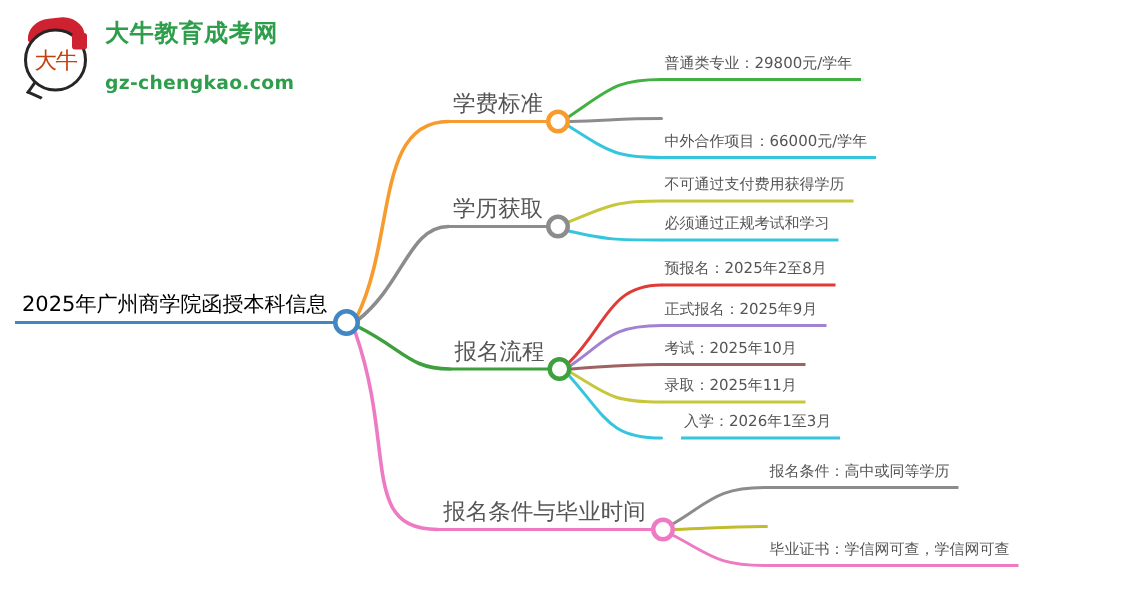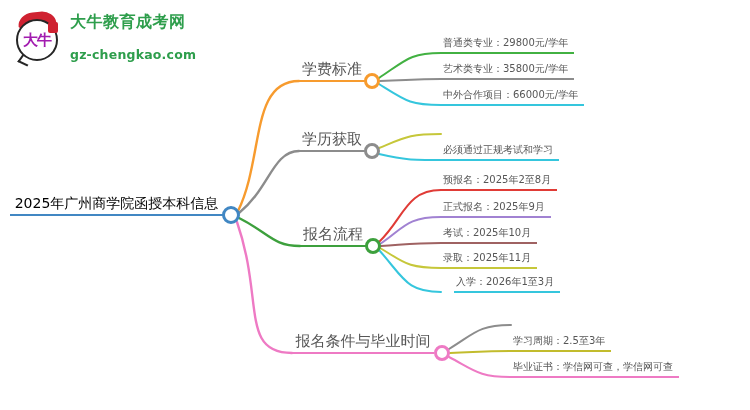"大牛" .logo-circle { color: #a21caf -> #c2410c; font-weight: bold -> normal }
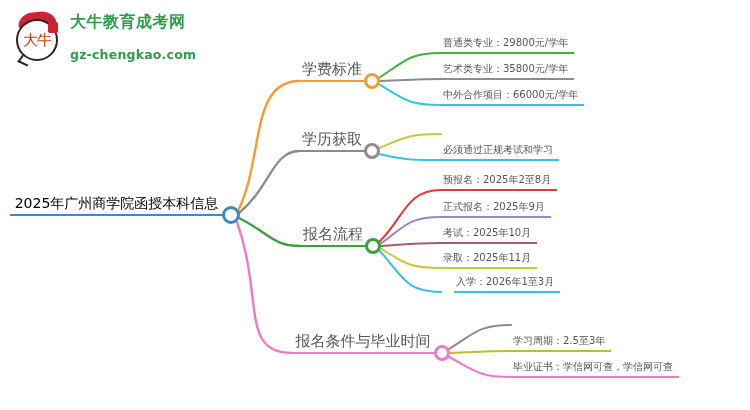"艺术类专业：35800元/学年" div.item { html: <div>艺术类专业：35800元/学年</div> -> none }
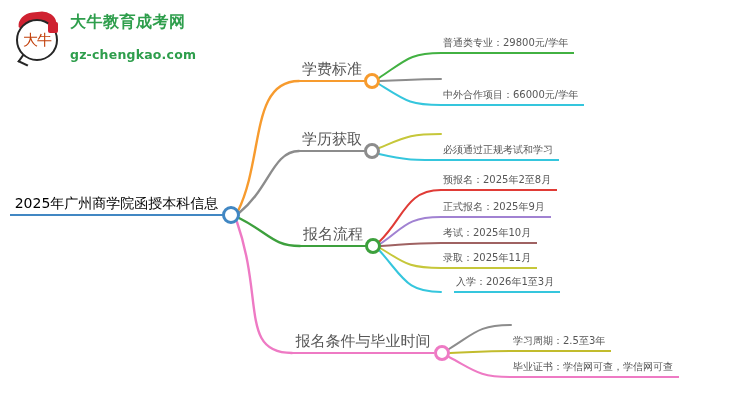"不可通过支付费用获得学历" div.item { html: none -> <div>不可通过支付费用获得学历</div> }
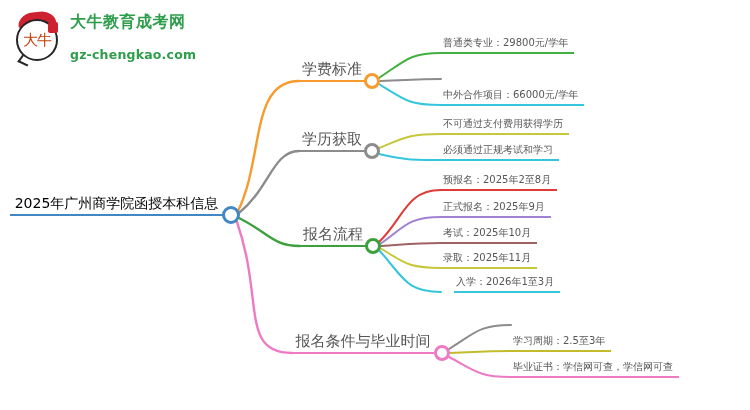"报名条件：高中或同等学历" div.item { html: none -> <div>报名条件：高中或同等学历</div> }
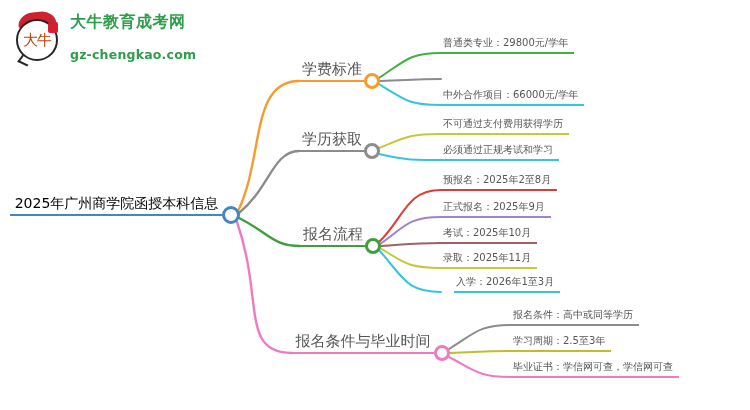"学习周期：2.5至3年" div.item { html: <div>学习周期：2.5至3年</div> -> none }
